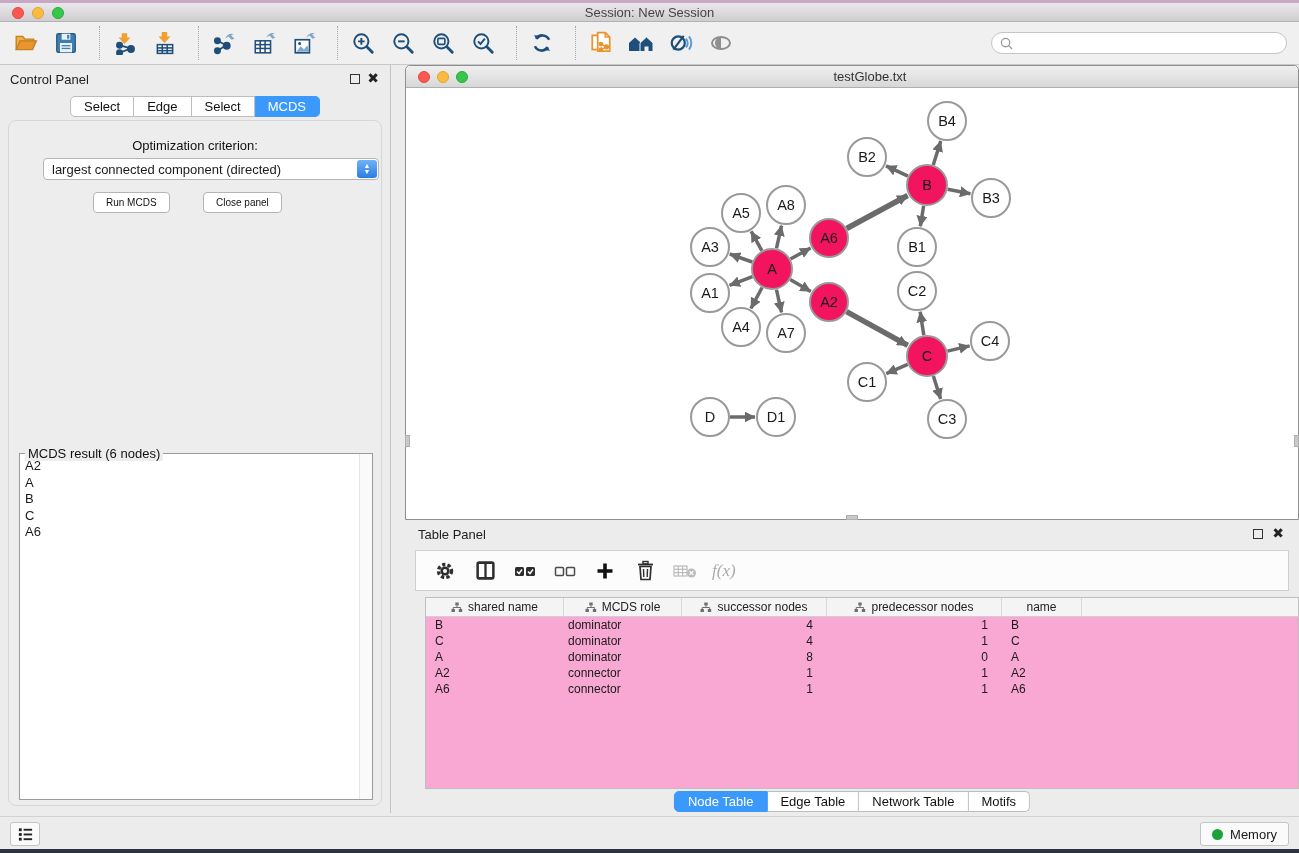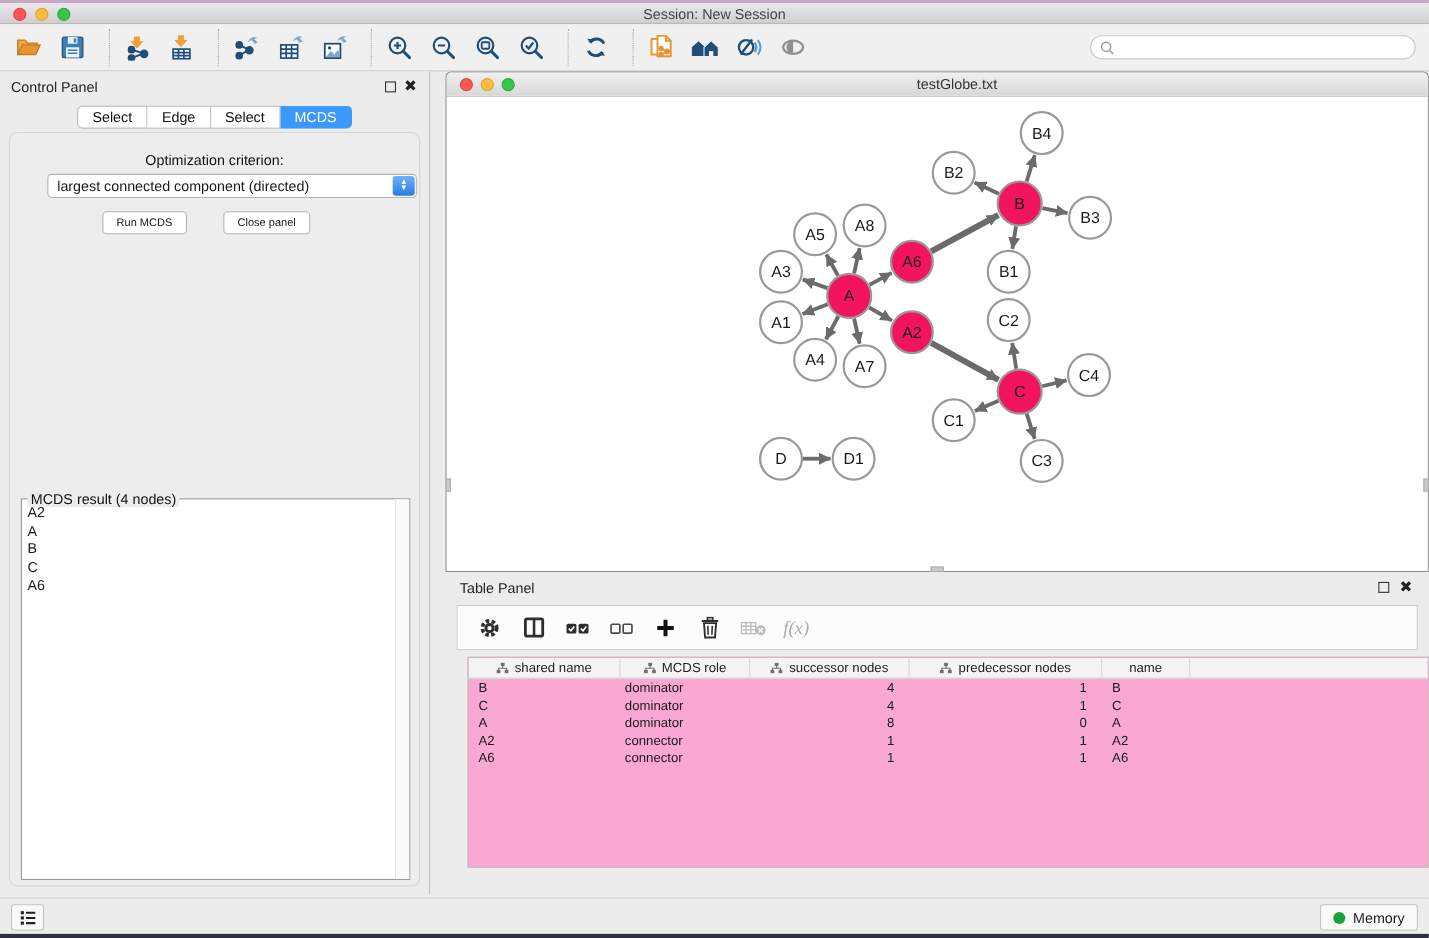"MCDS result (4 nodes)" div.result-legend { text: 4 -> 6 }
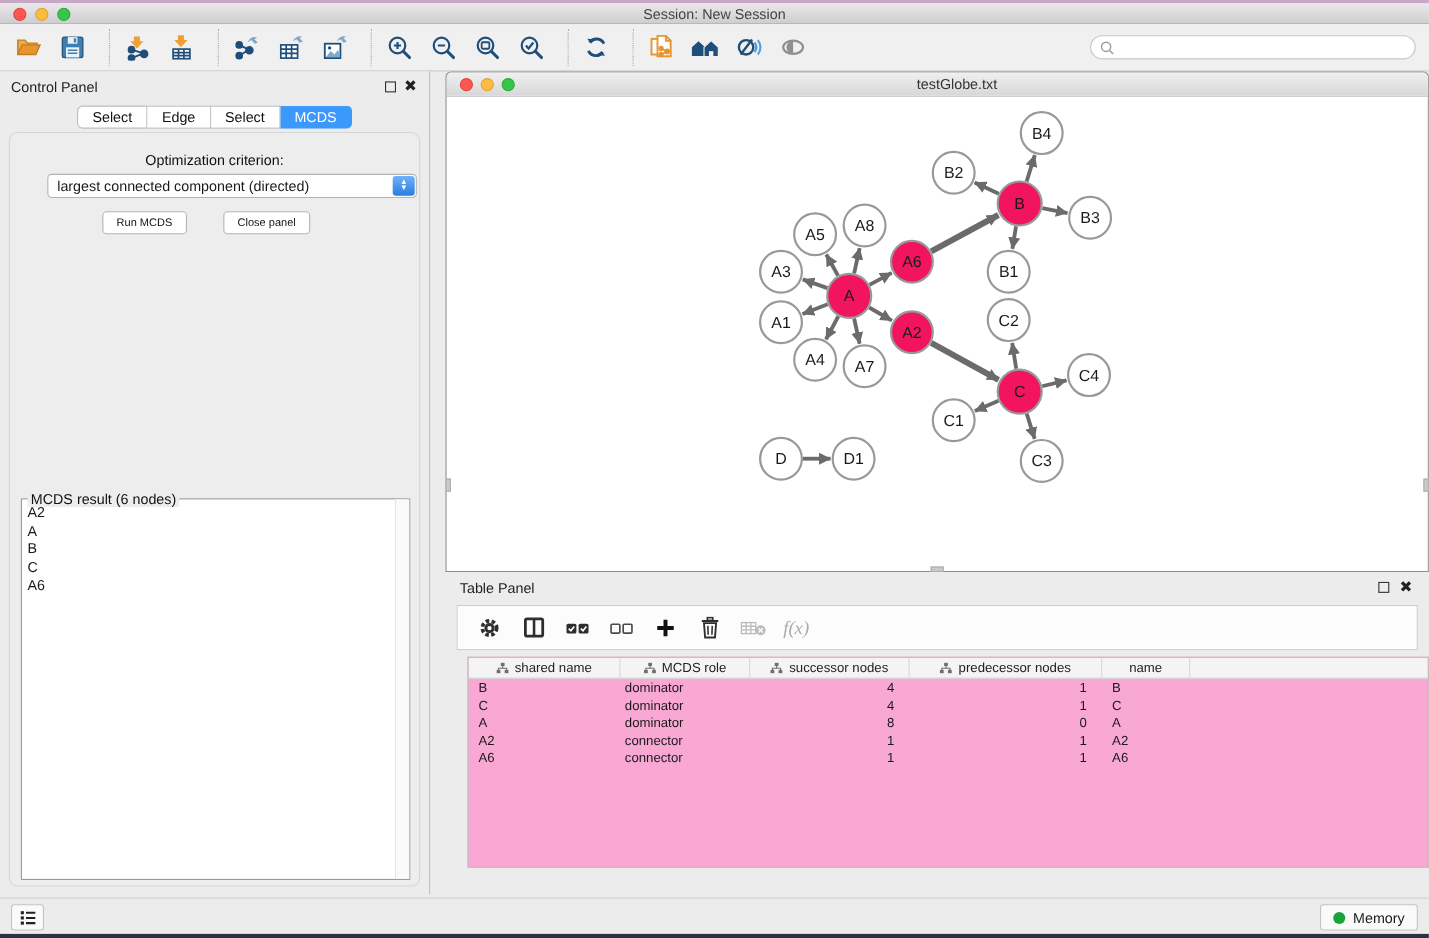"Node Table" div.seg-tabs { html: none -> <div> <div>Node Table</div> <div>Edge Table</div> <div>Network Table</div> <div>Motifs</div> </div> }
